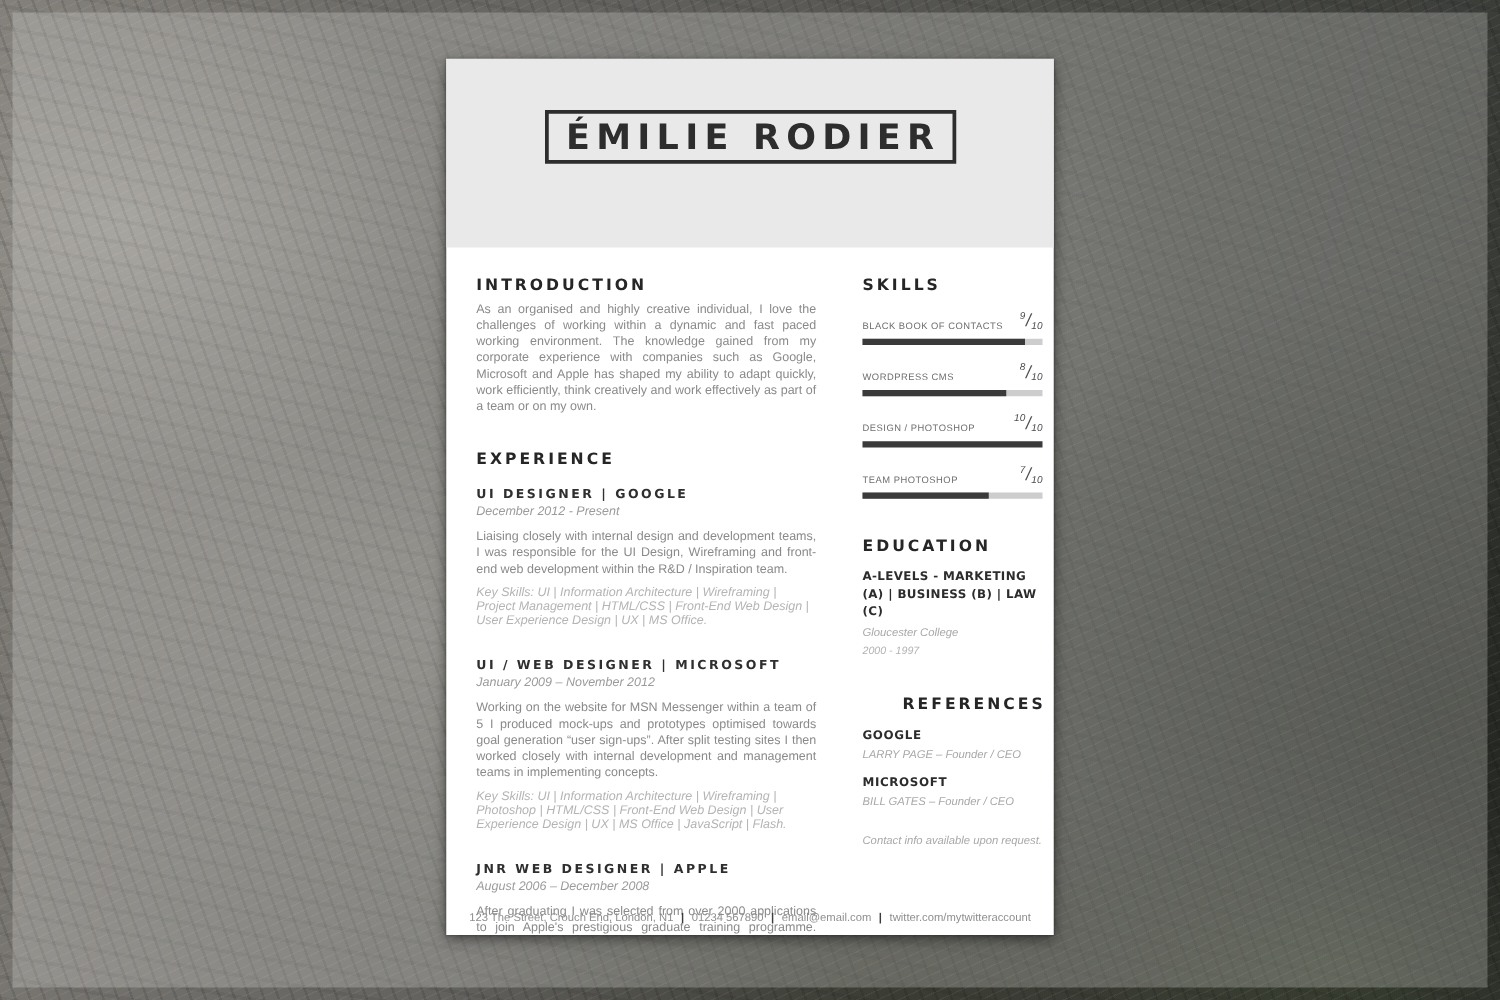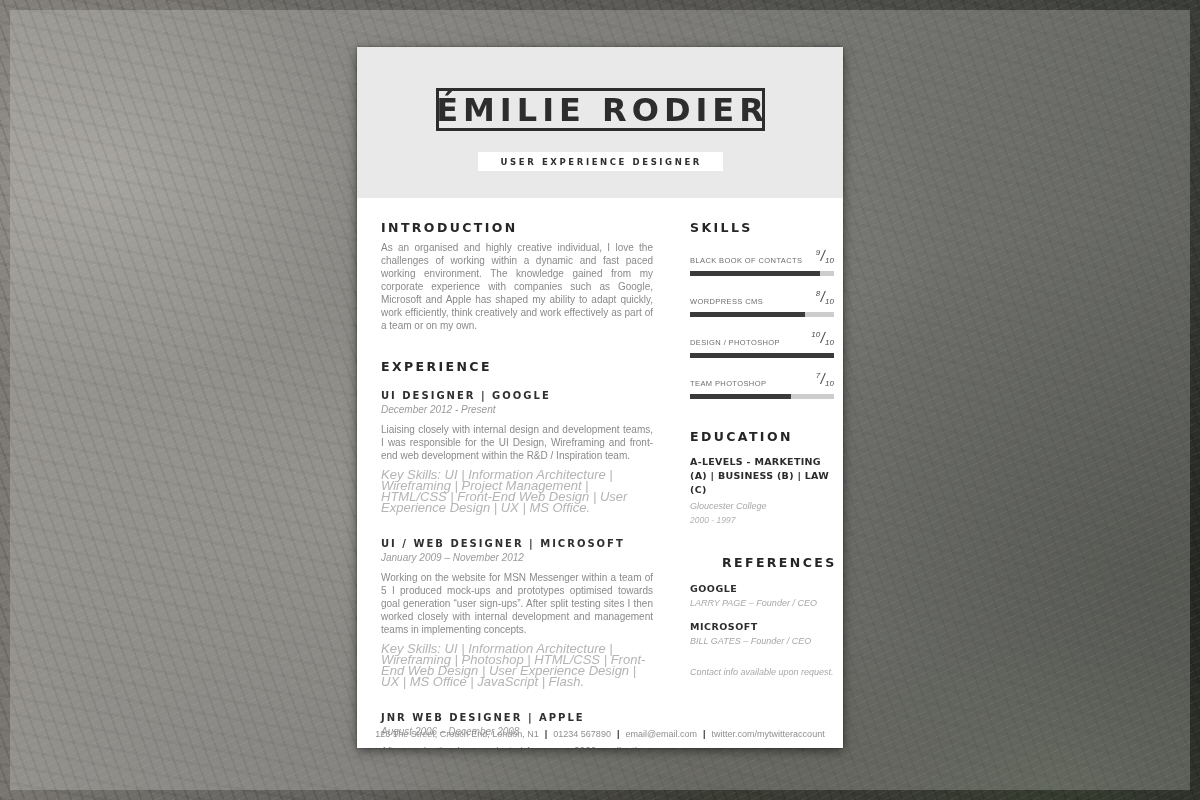"ÉMILIE RODIER" .person-name { font-size: 32px -> 28px }
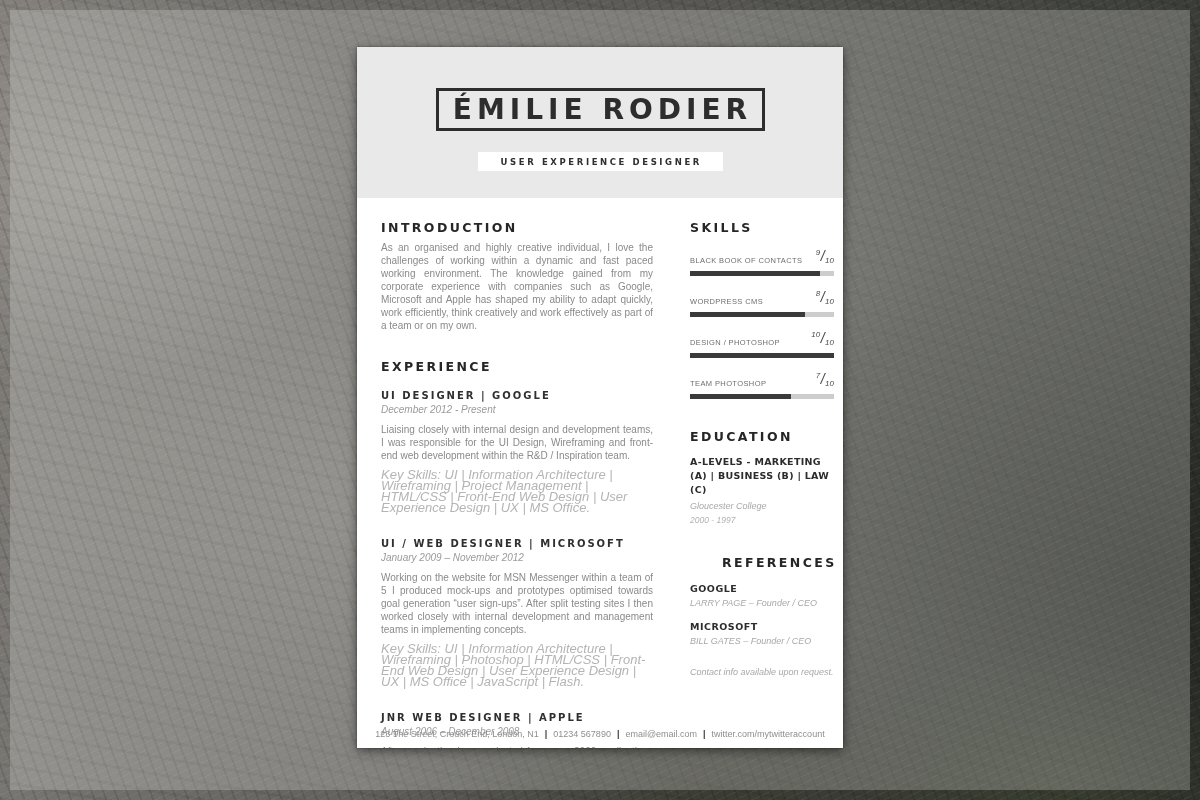"USER EXPERIENCE DESIGNER" div.subtitle-box { html: <div> <span>USER EXPERIENCE DESIGNER</span> </div> -> none }
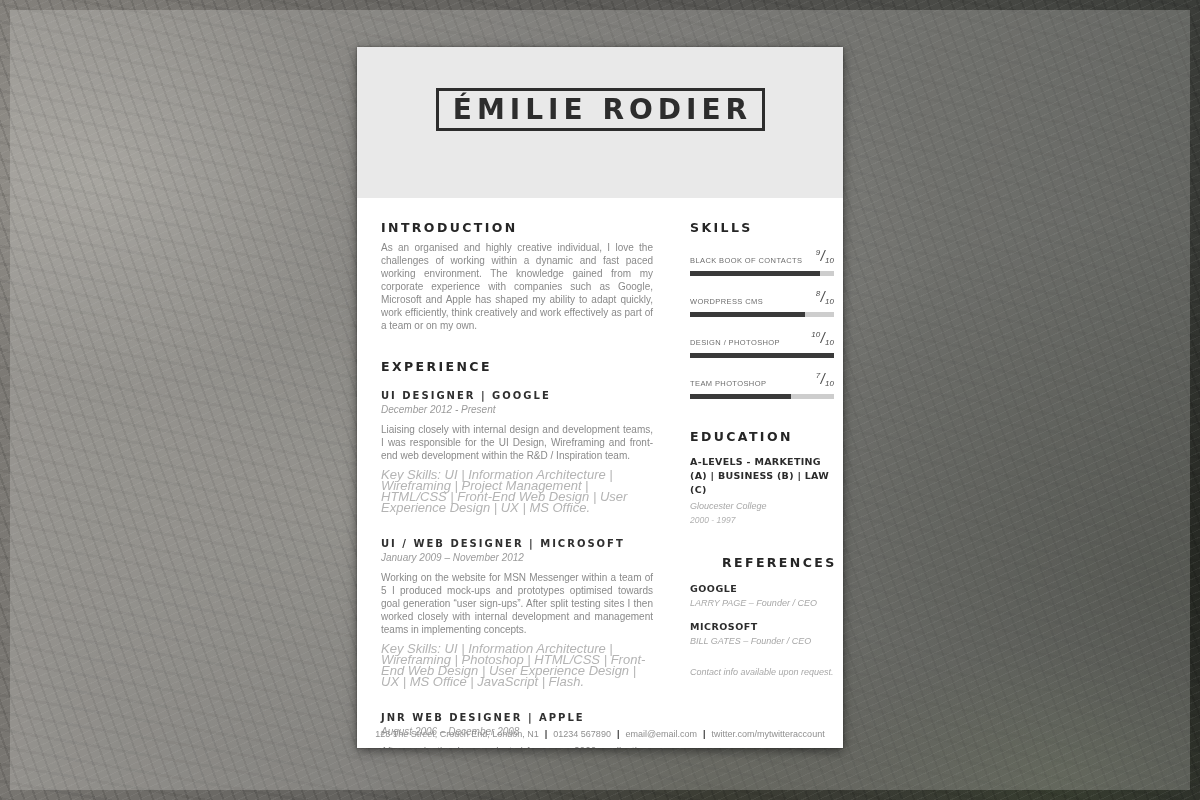"Key Skills: UI | Information" .key-skills { font-size: 13px -> 10px }
